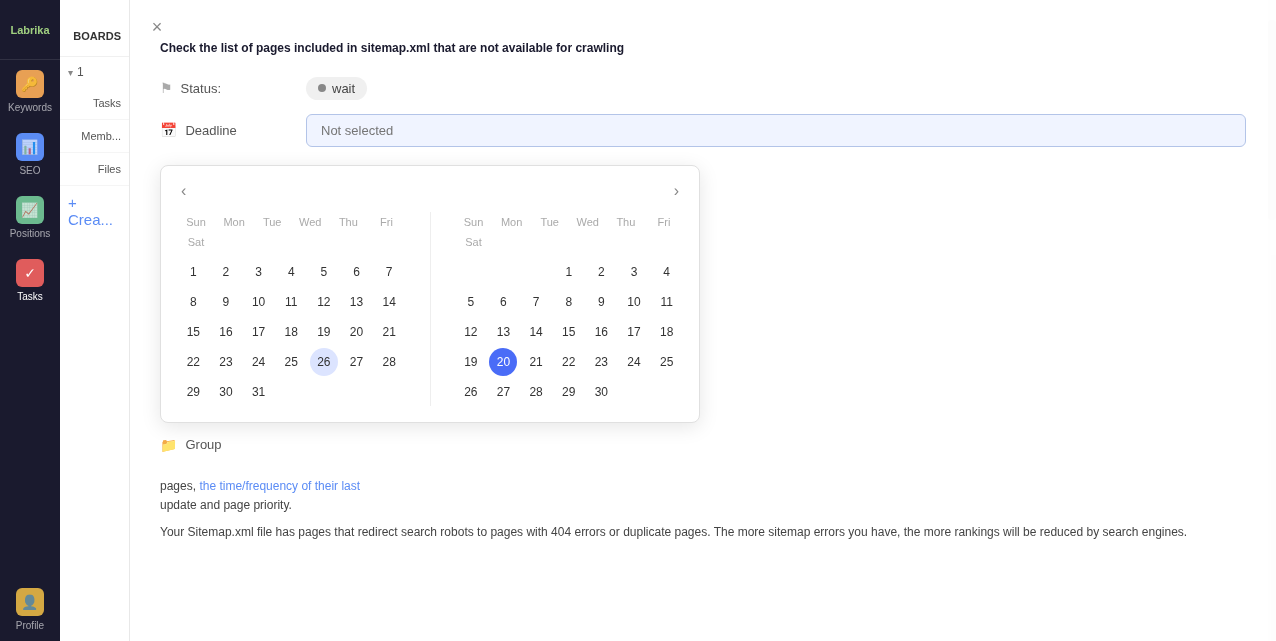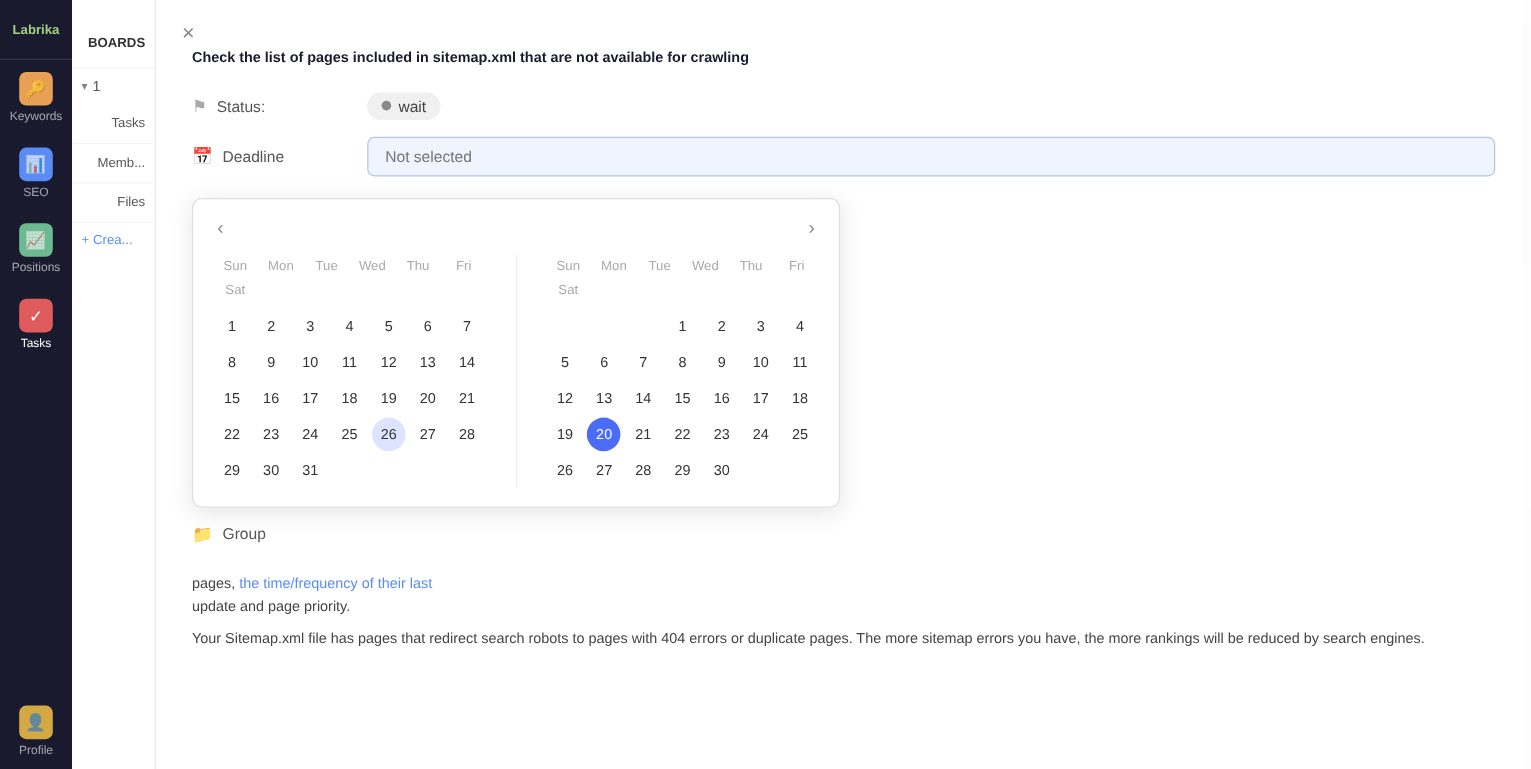"Labrika" .sidebar-logo { height: 50px -> 60px }
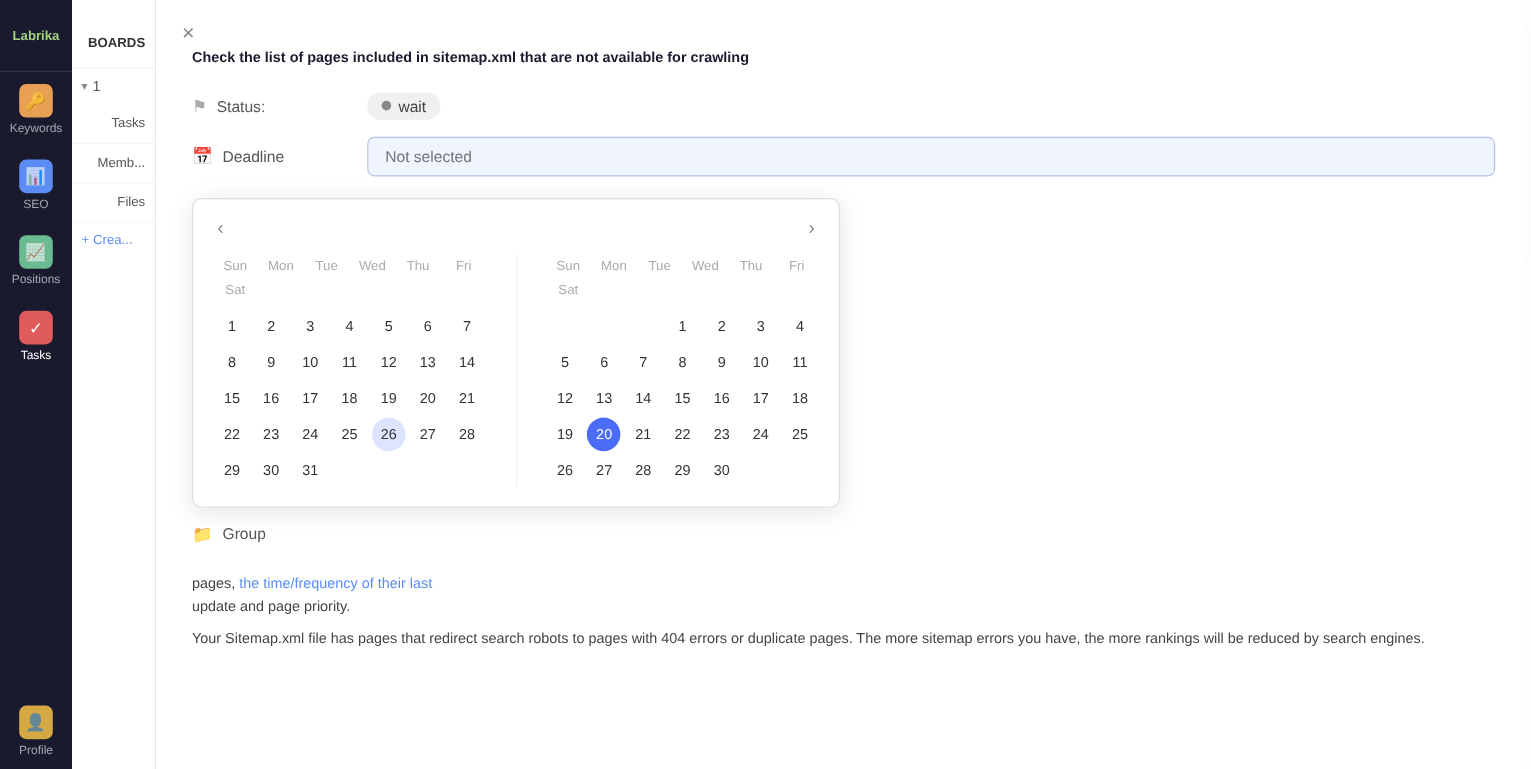"+ Crea..." .add-btn { font-size: 11px -> 15px }
